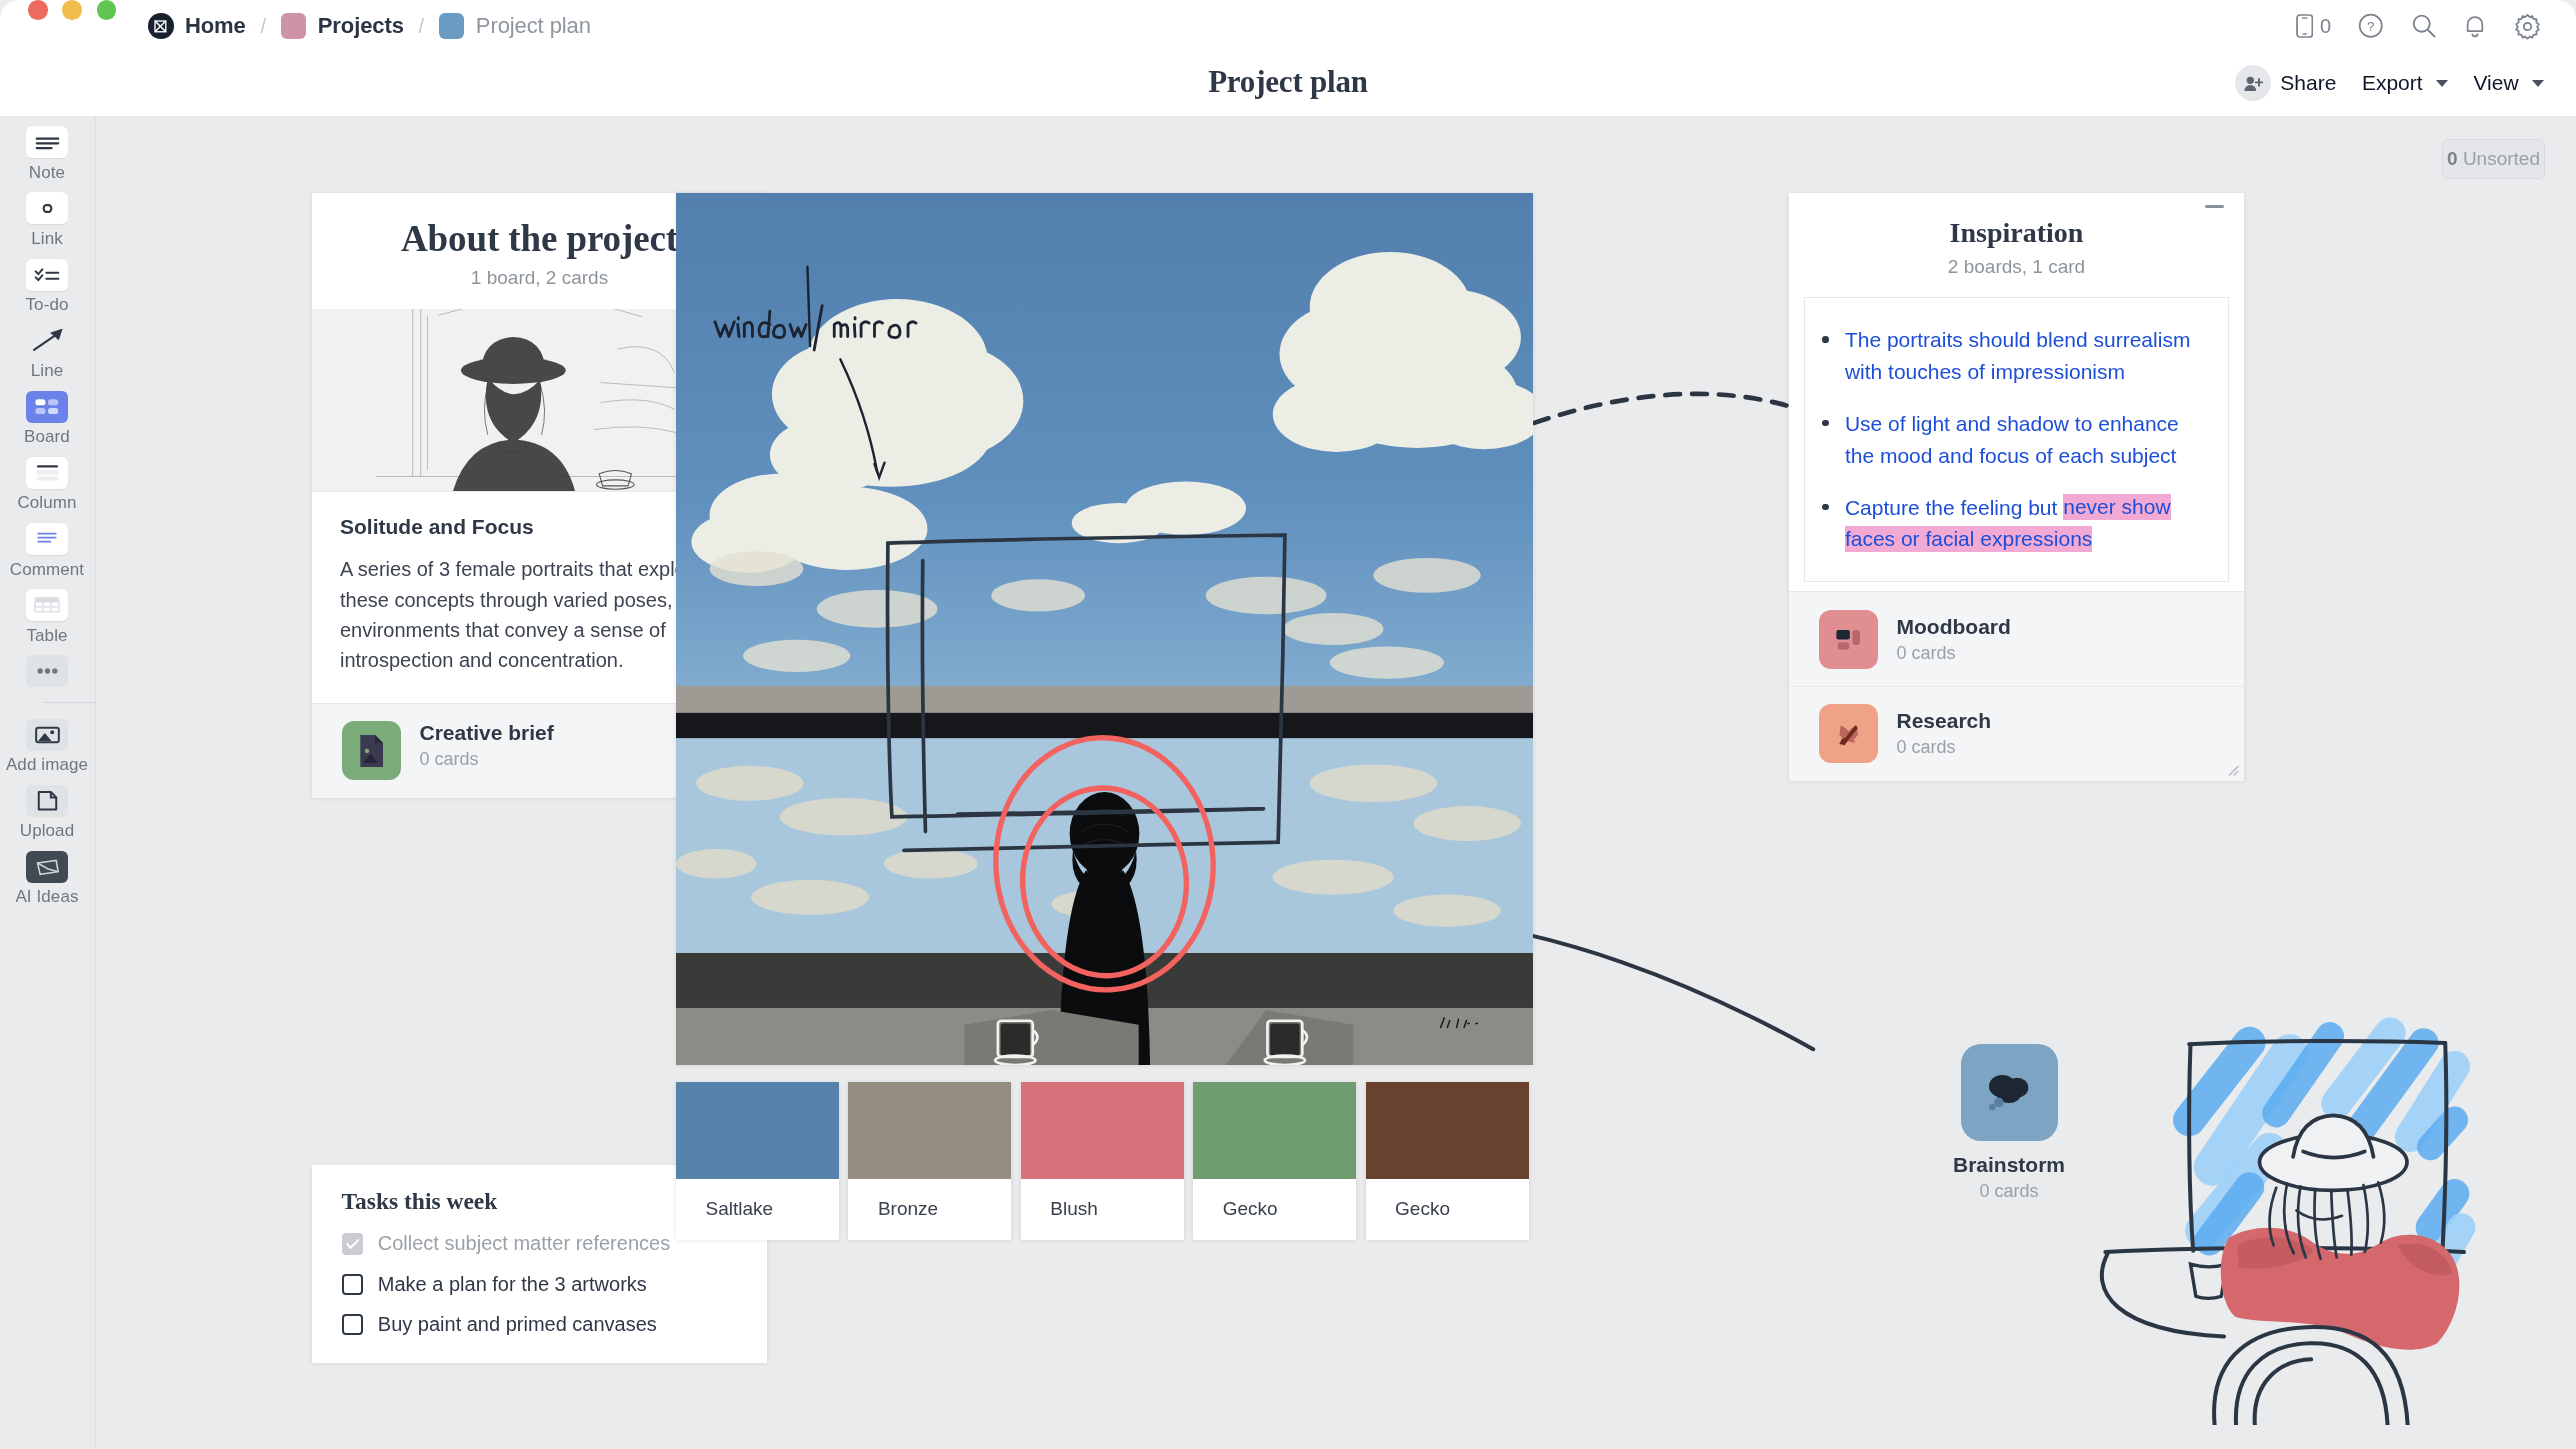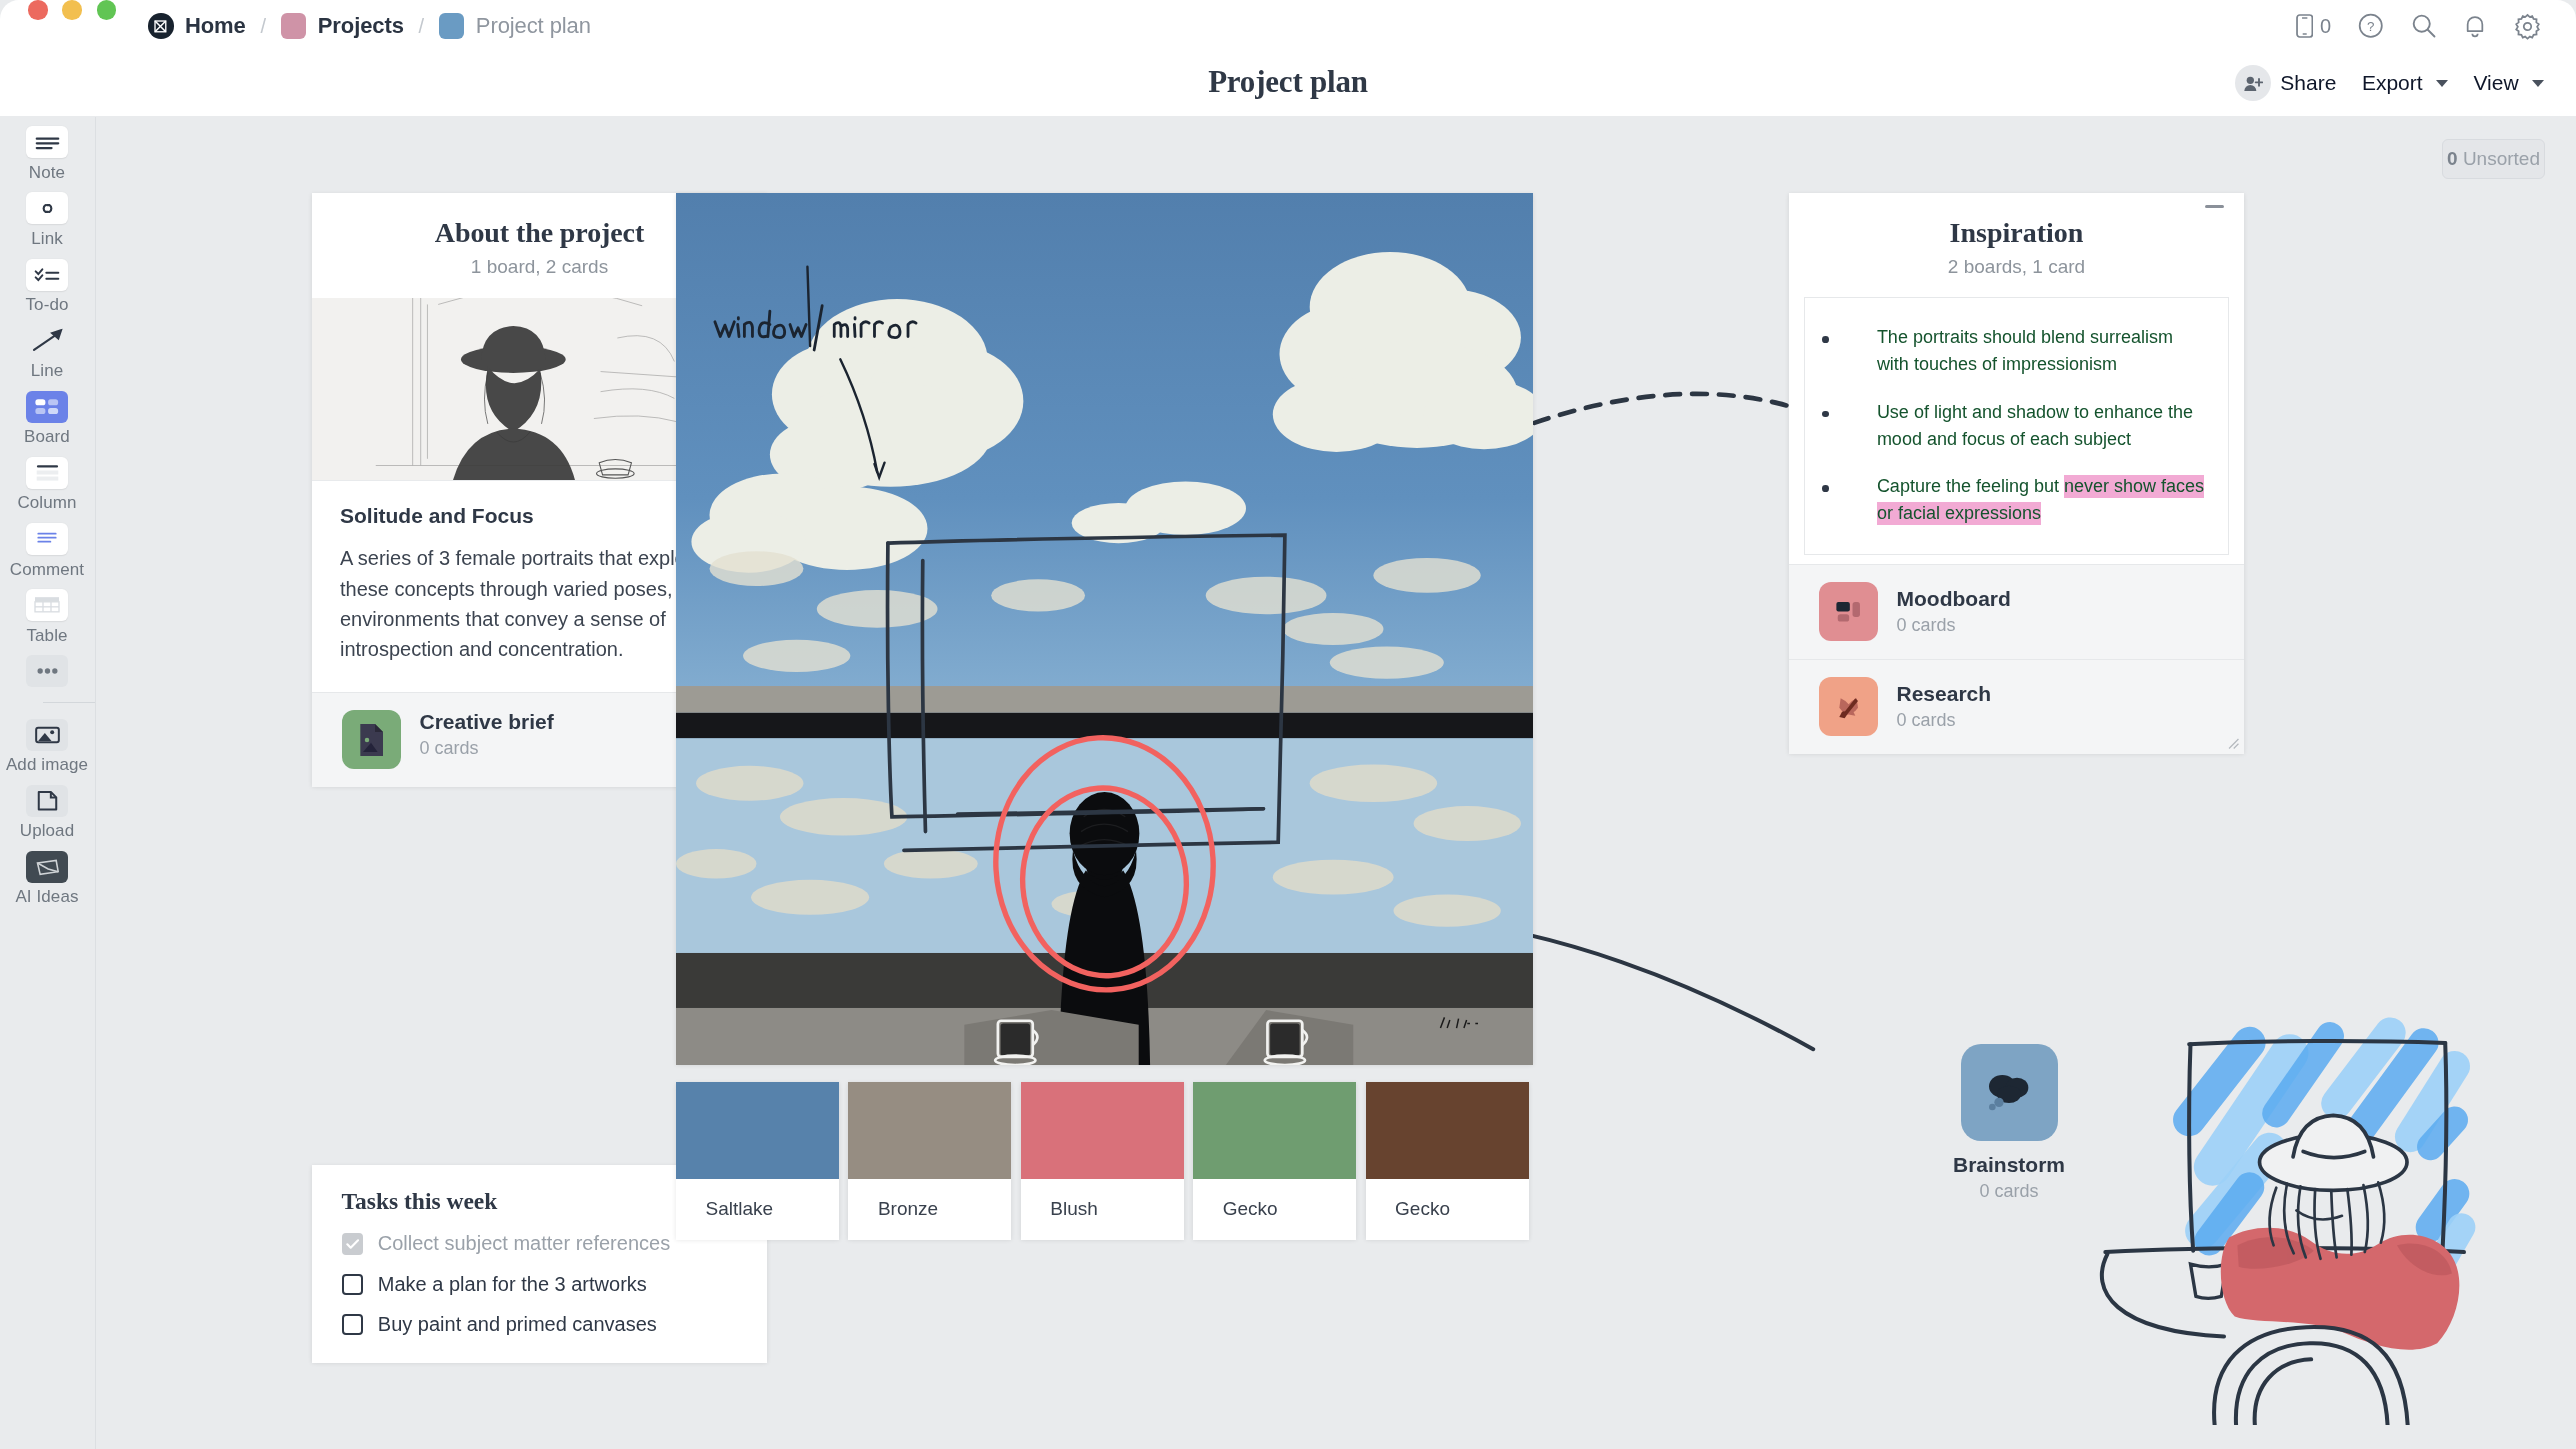"About the project" .about-title { font-size: 28px -> 37px }
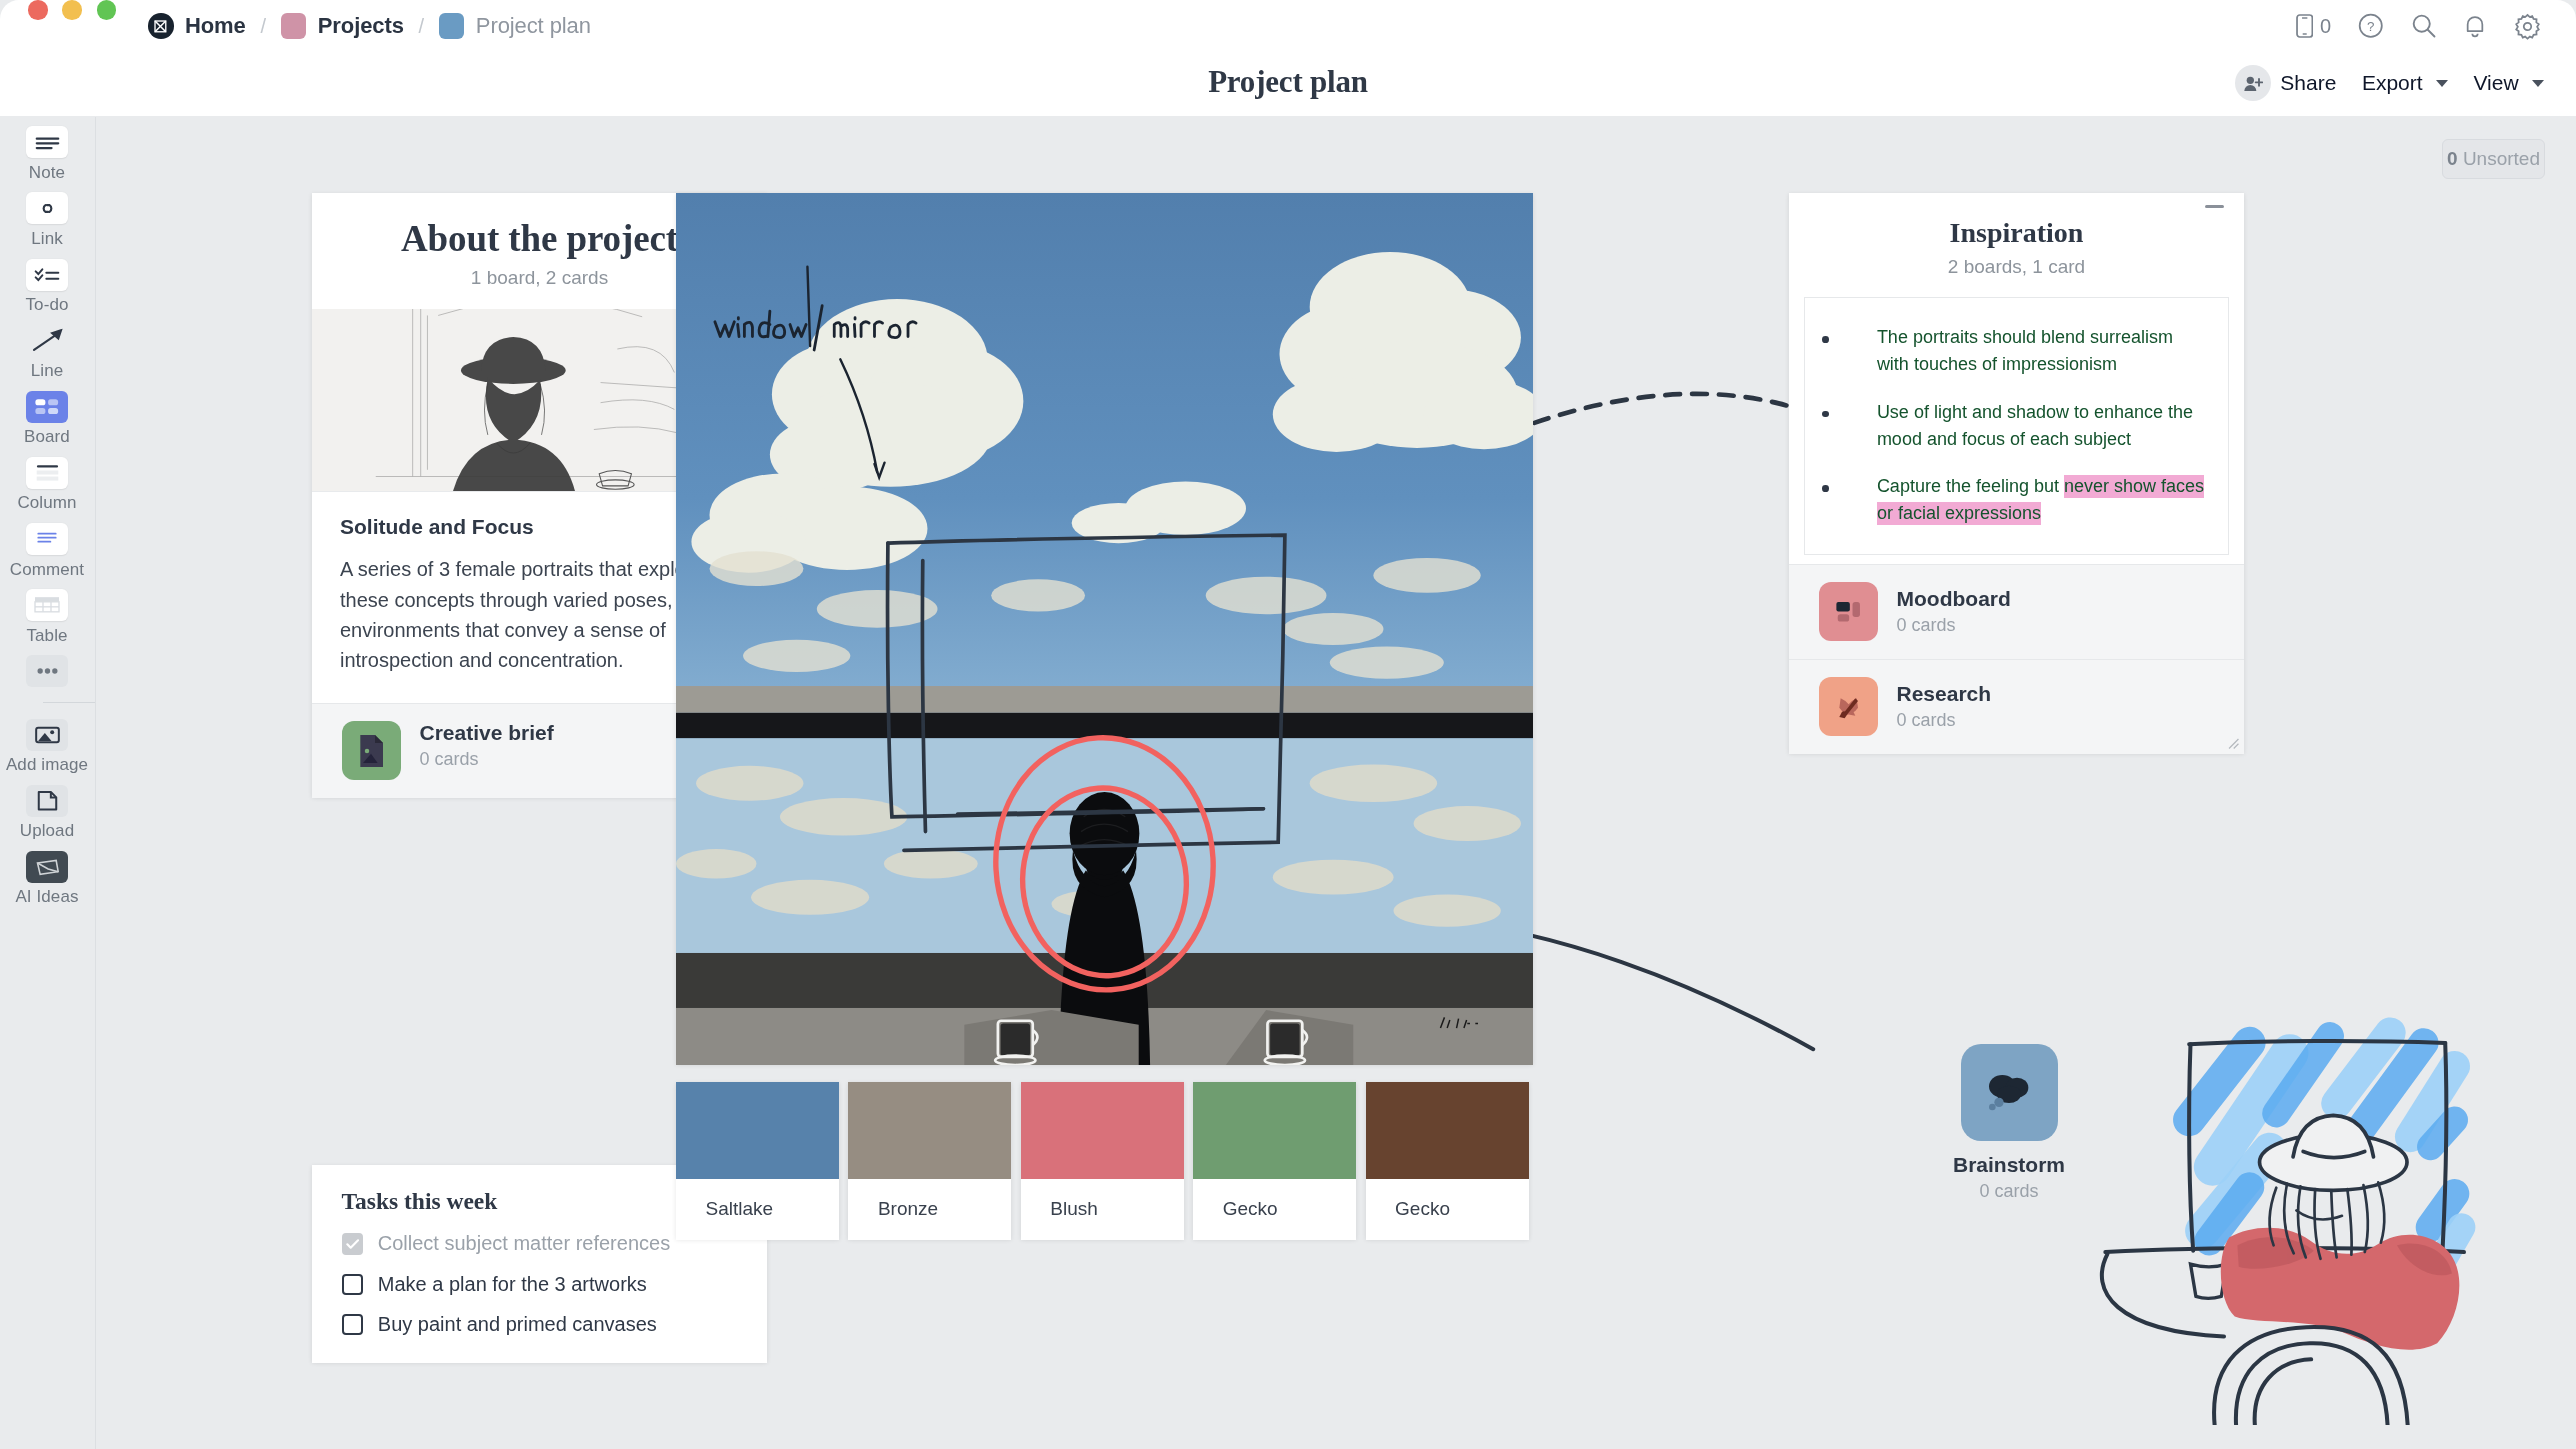"The portraits should blend surrealism" .btext { color: #14532d -> #1d4ed8; font-size: 18px -> 21px; margin-left: 32px -> none }
